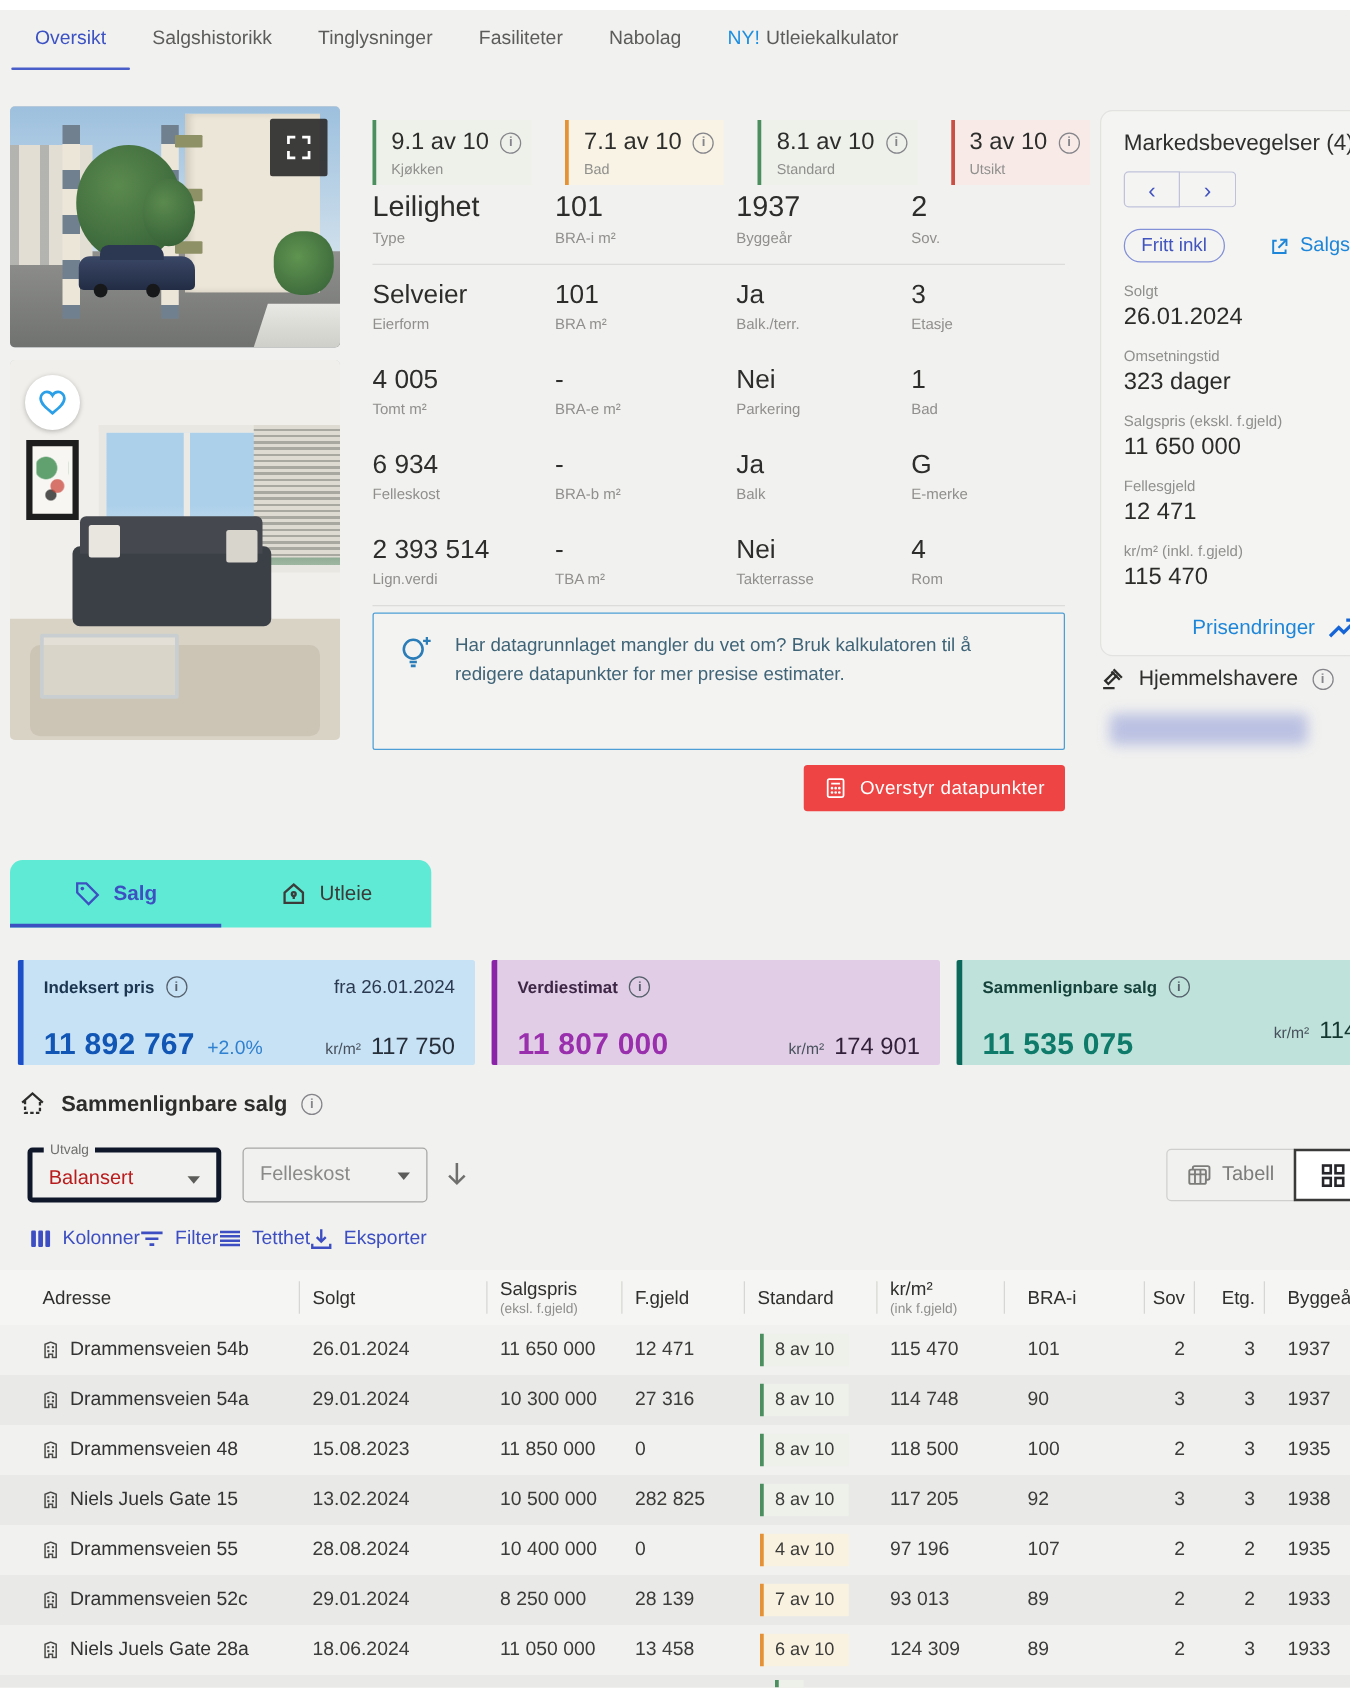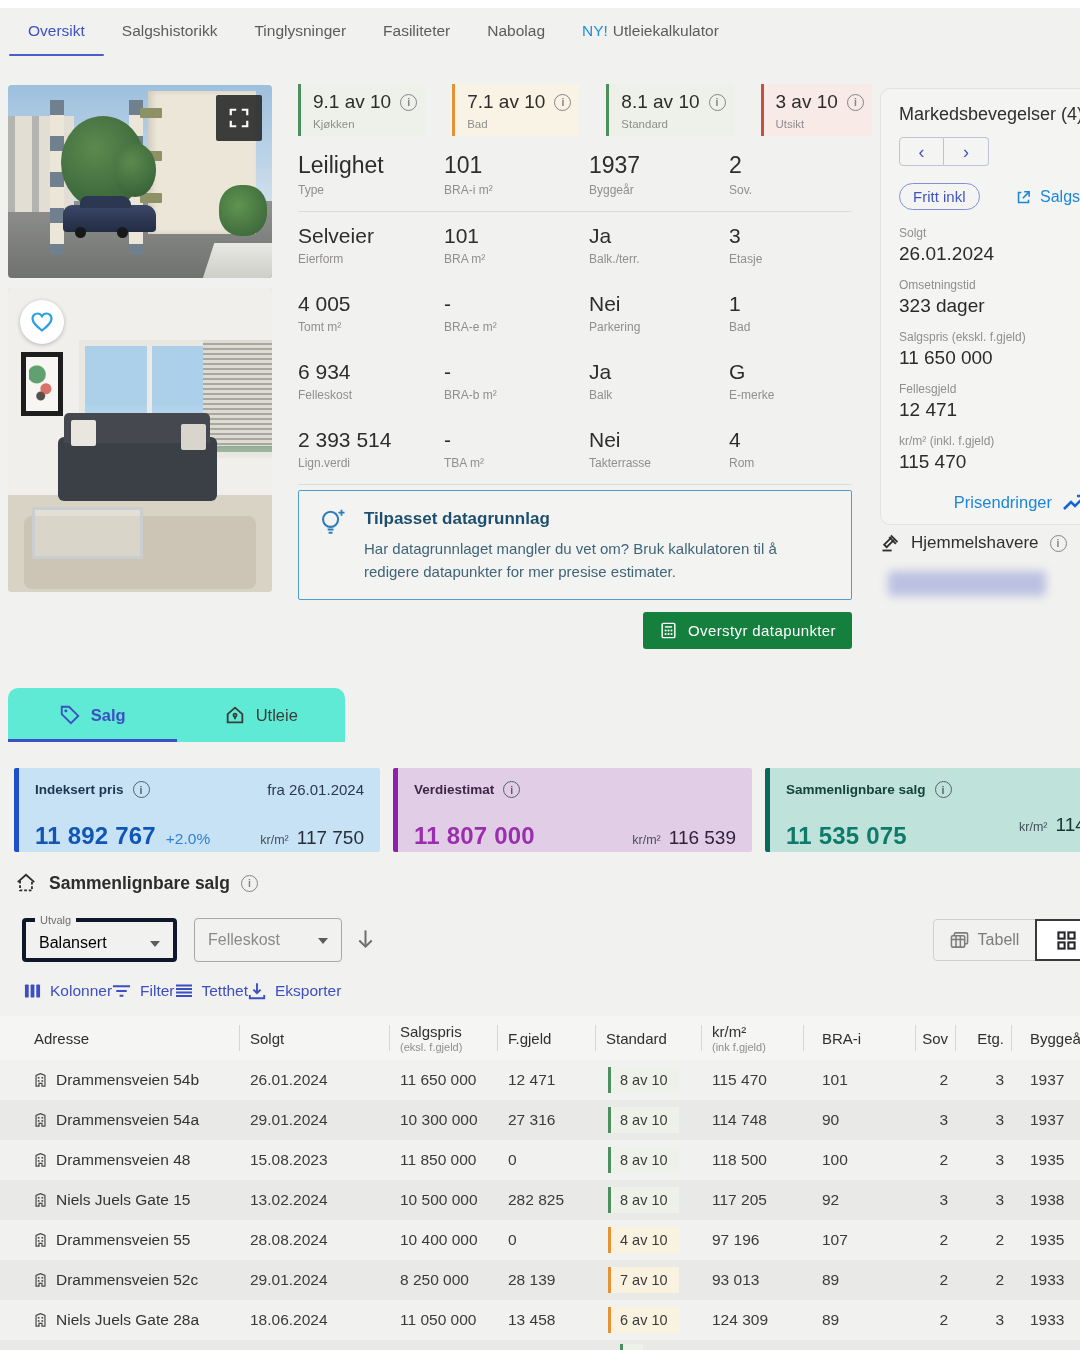"9.1 av 10" #ratings { top: 84px -> 96px }
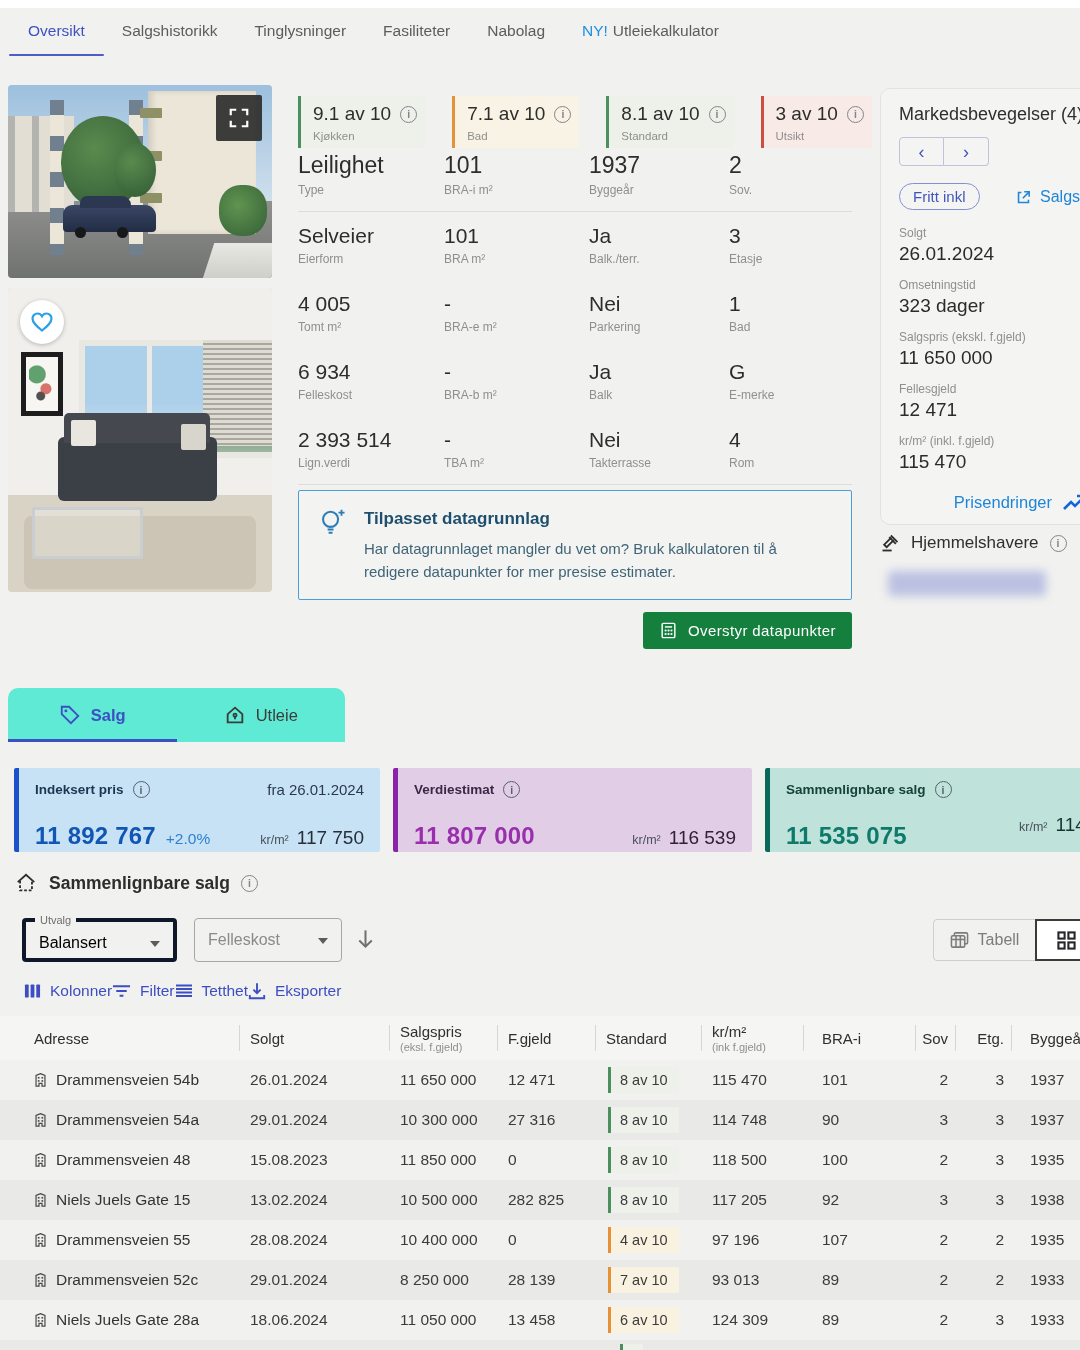"Tilpasset datagrunnlag" div.ib-title { html: <div>Tilpasset datagrunnlag</div> -> none }
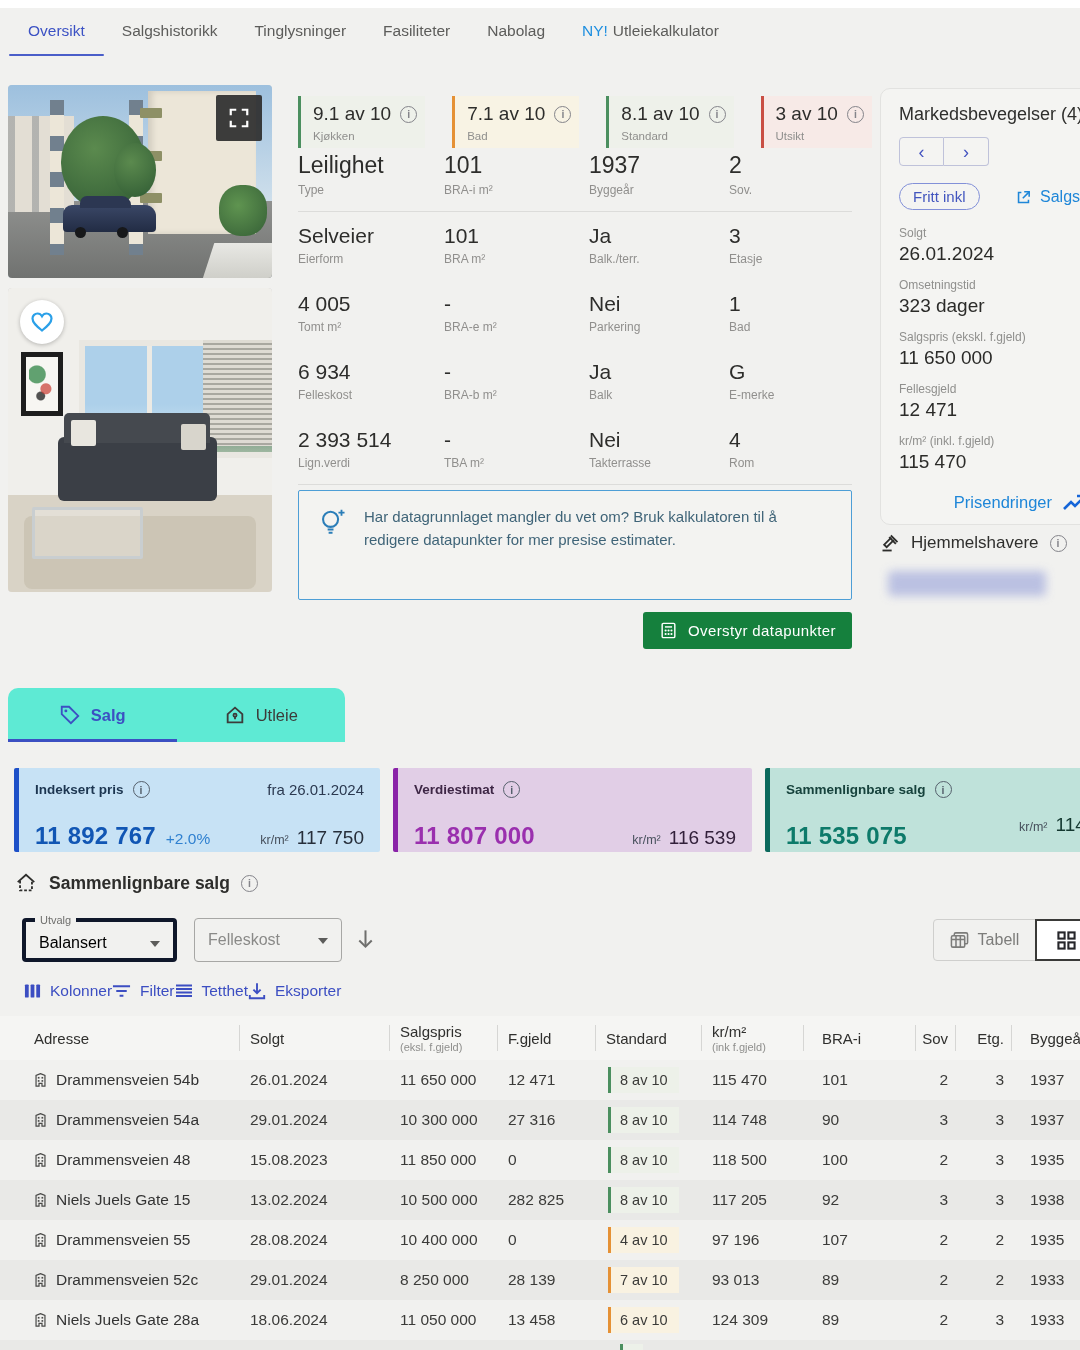"Overstyr datapunkter" #override { background: #15803d -> #ef4444 }
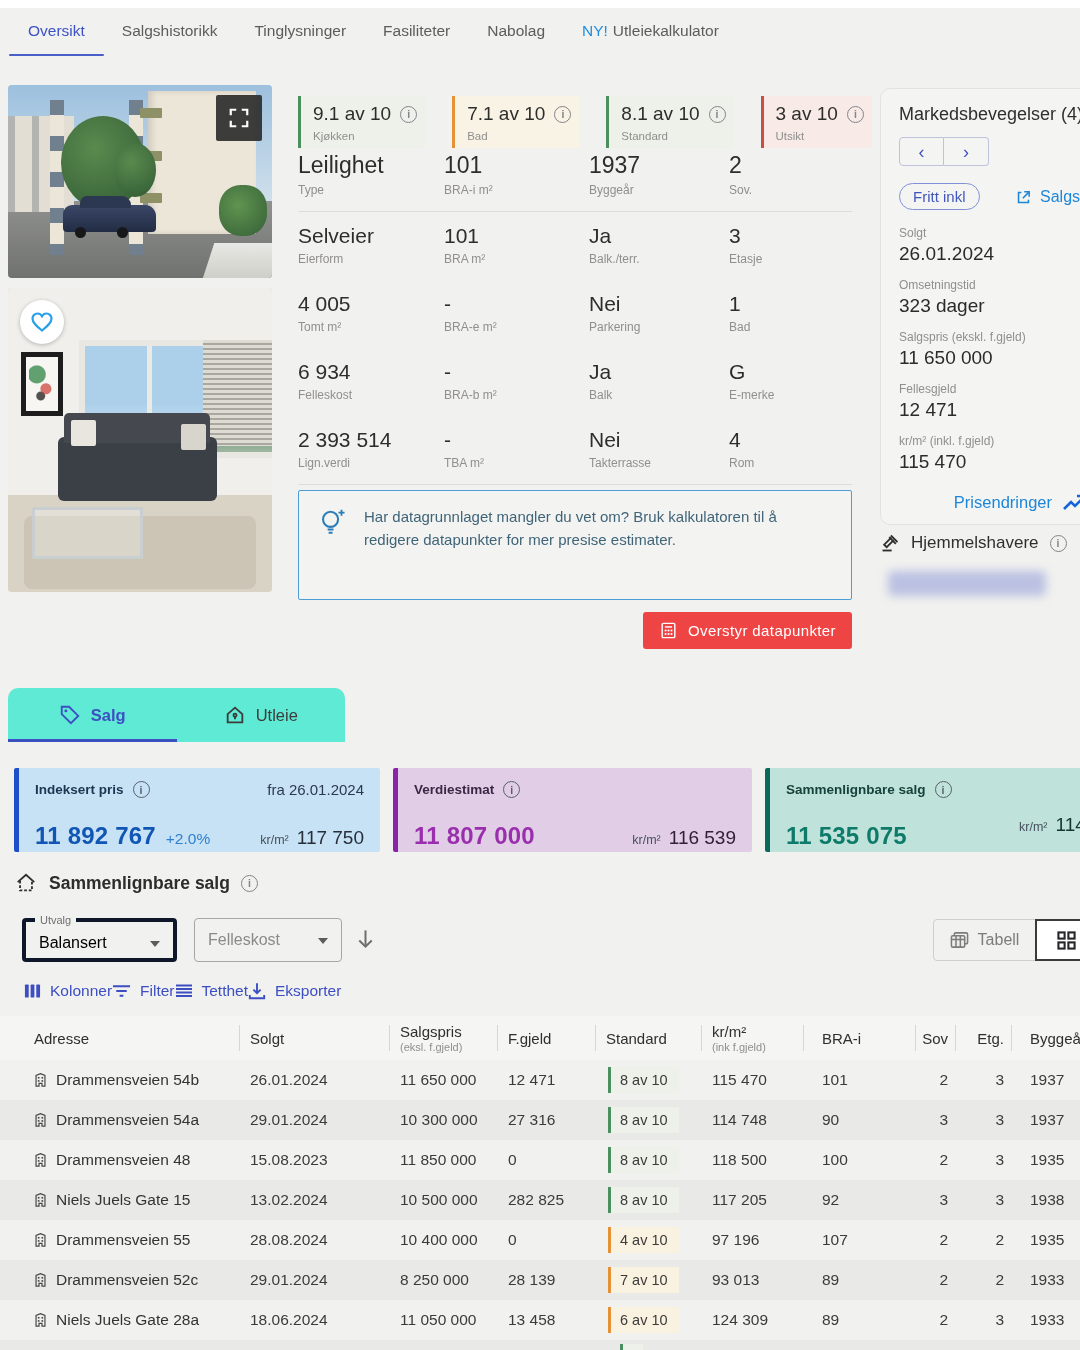"116 539" span.st-per { text: 116 539 -> 174 901 }
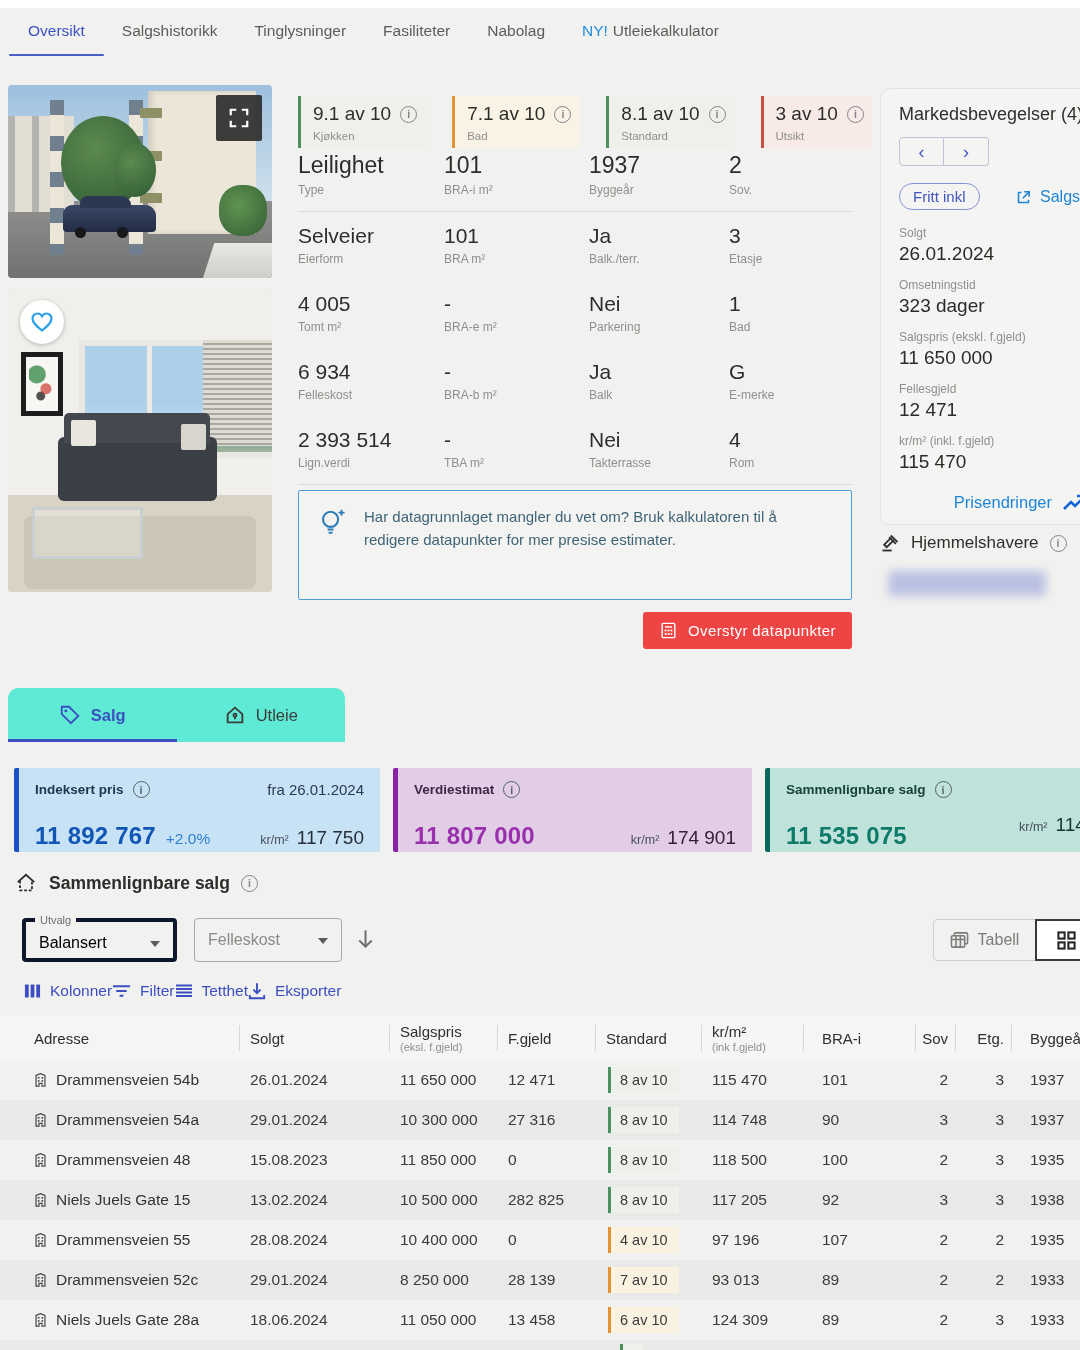"Balansert" .fs-value { color: #000000 -> #b91c1c }
